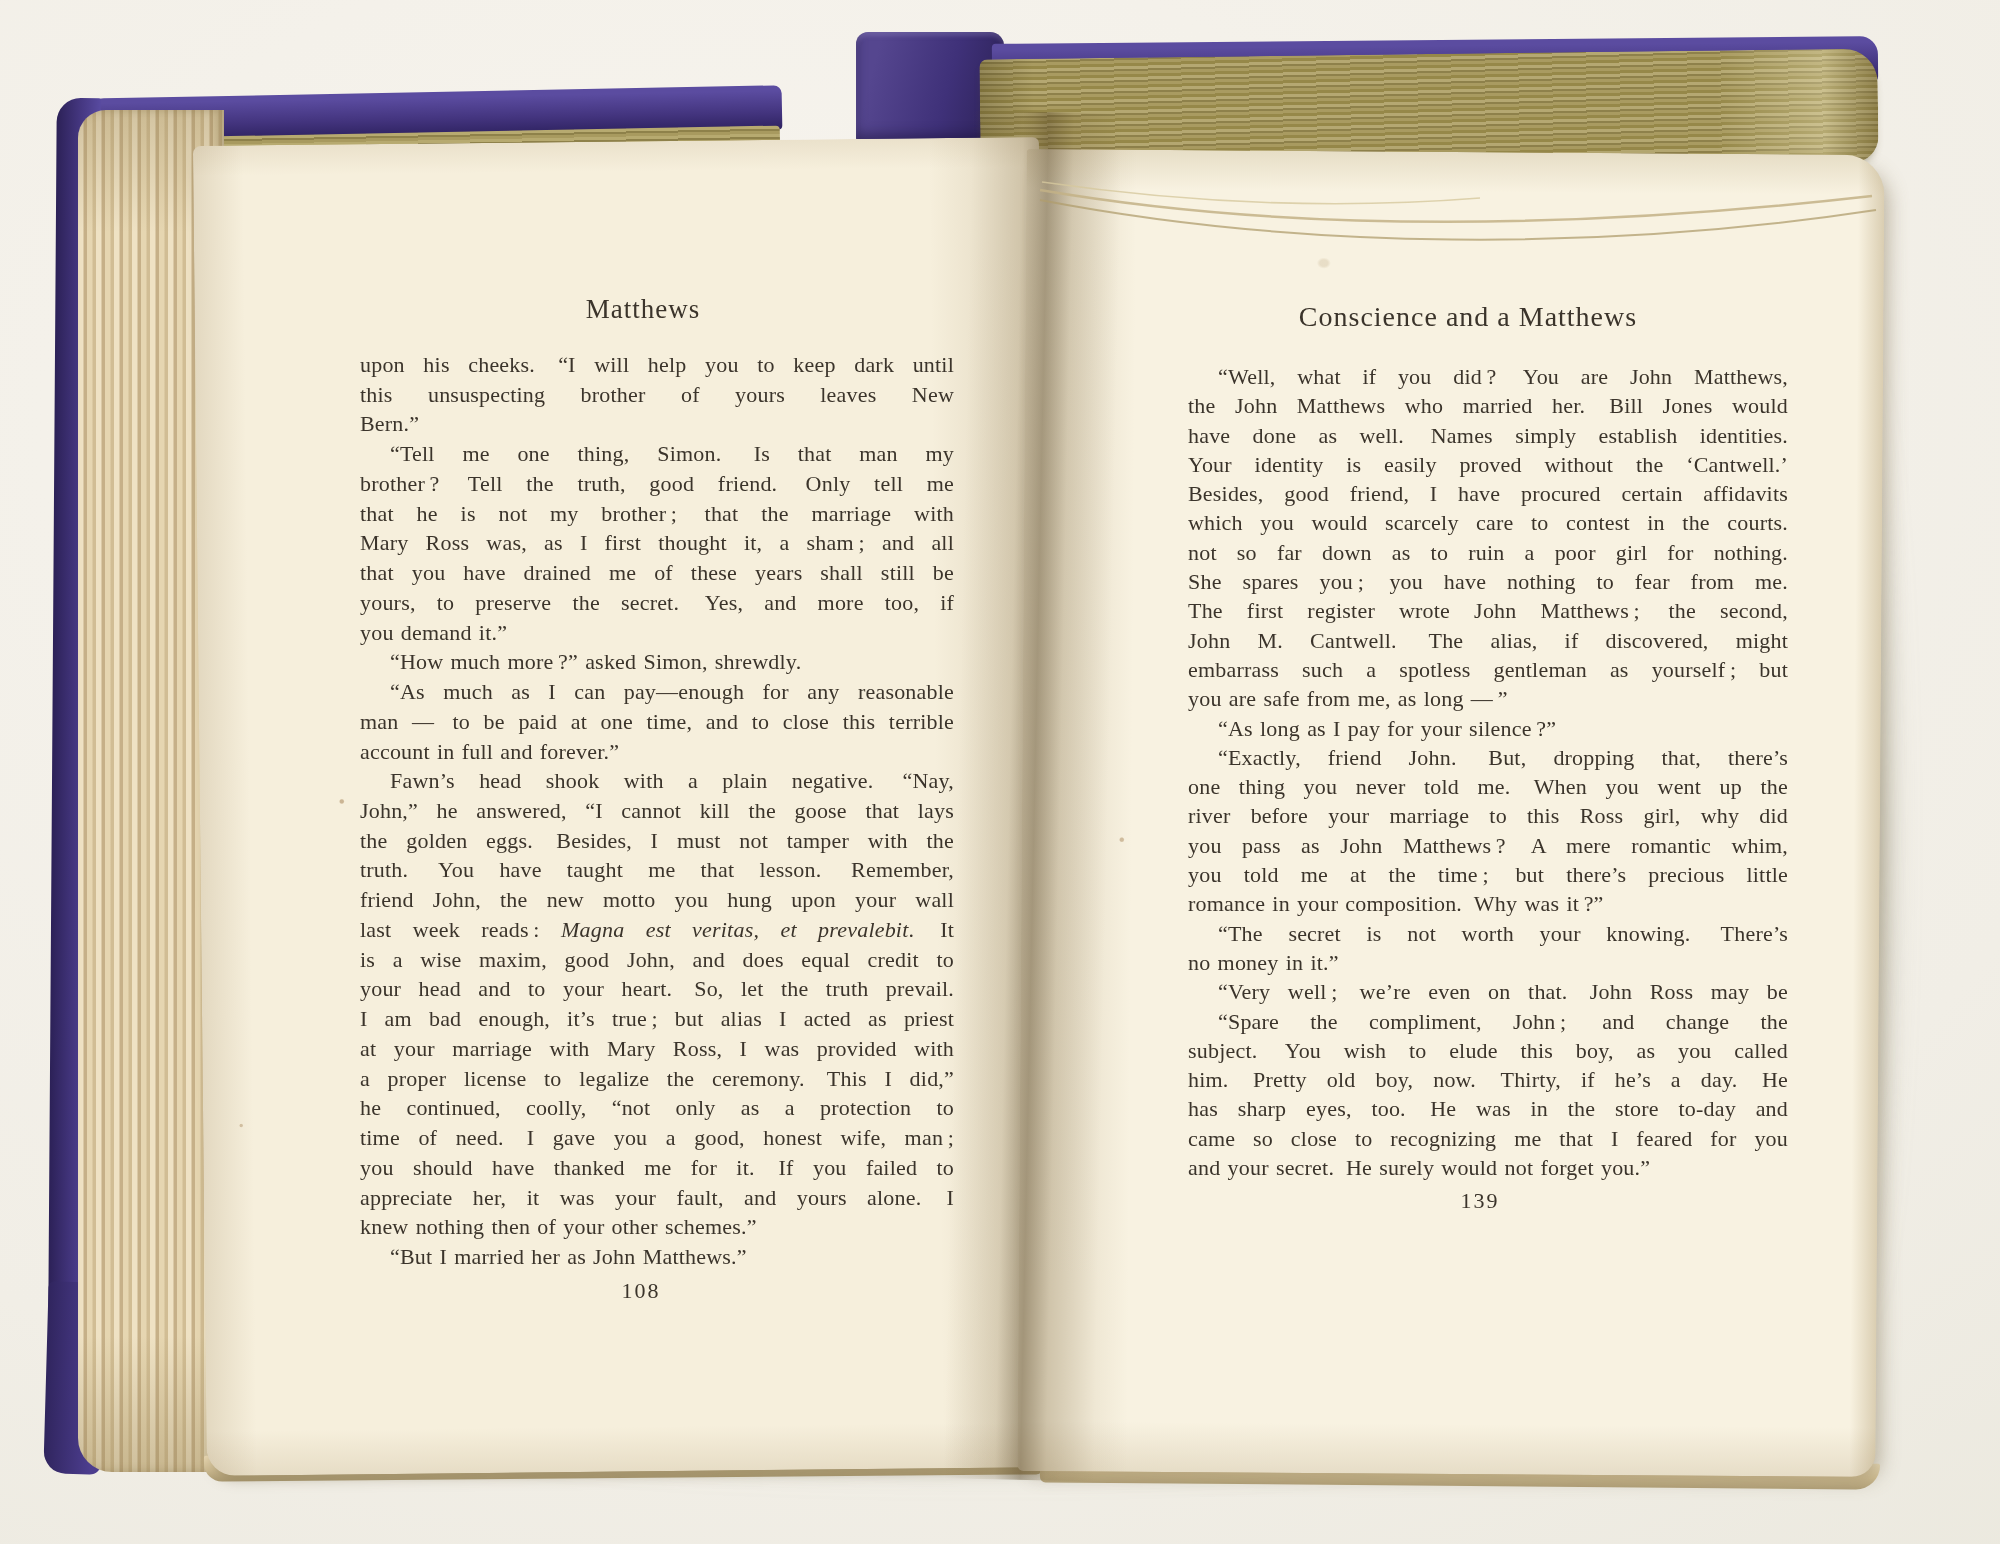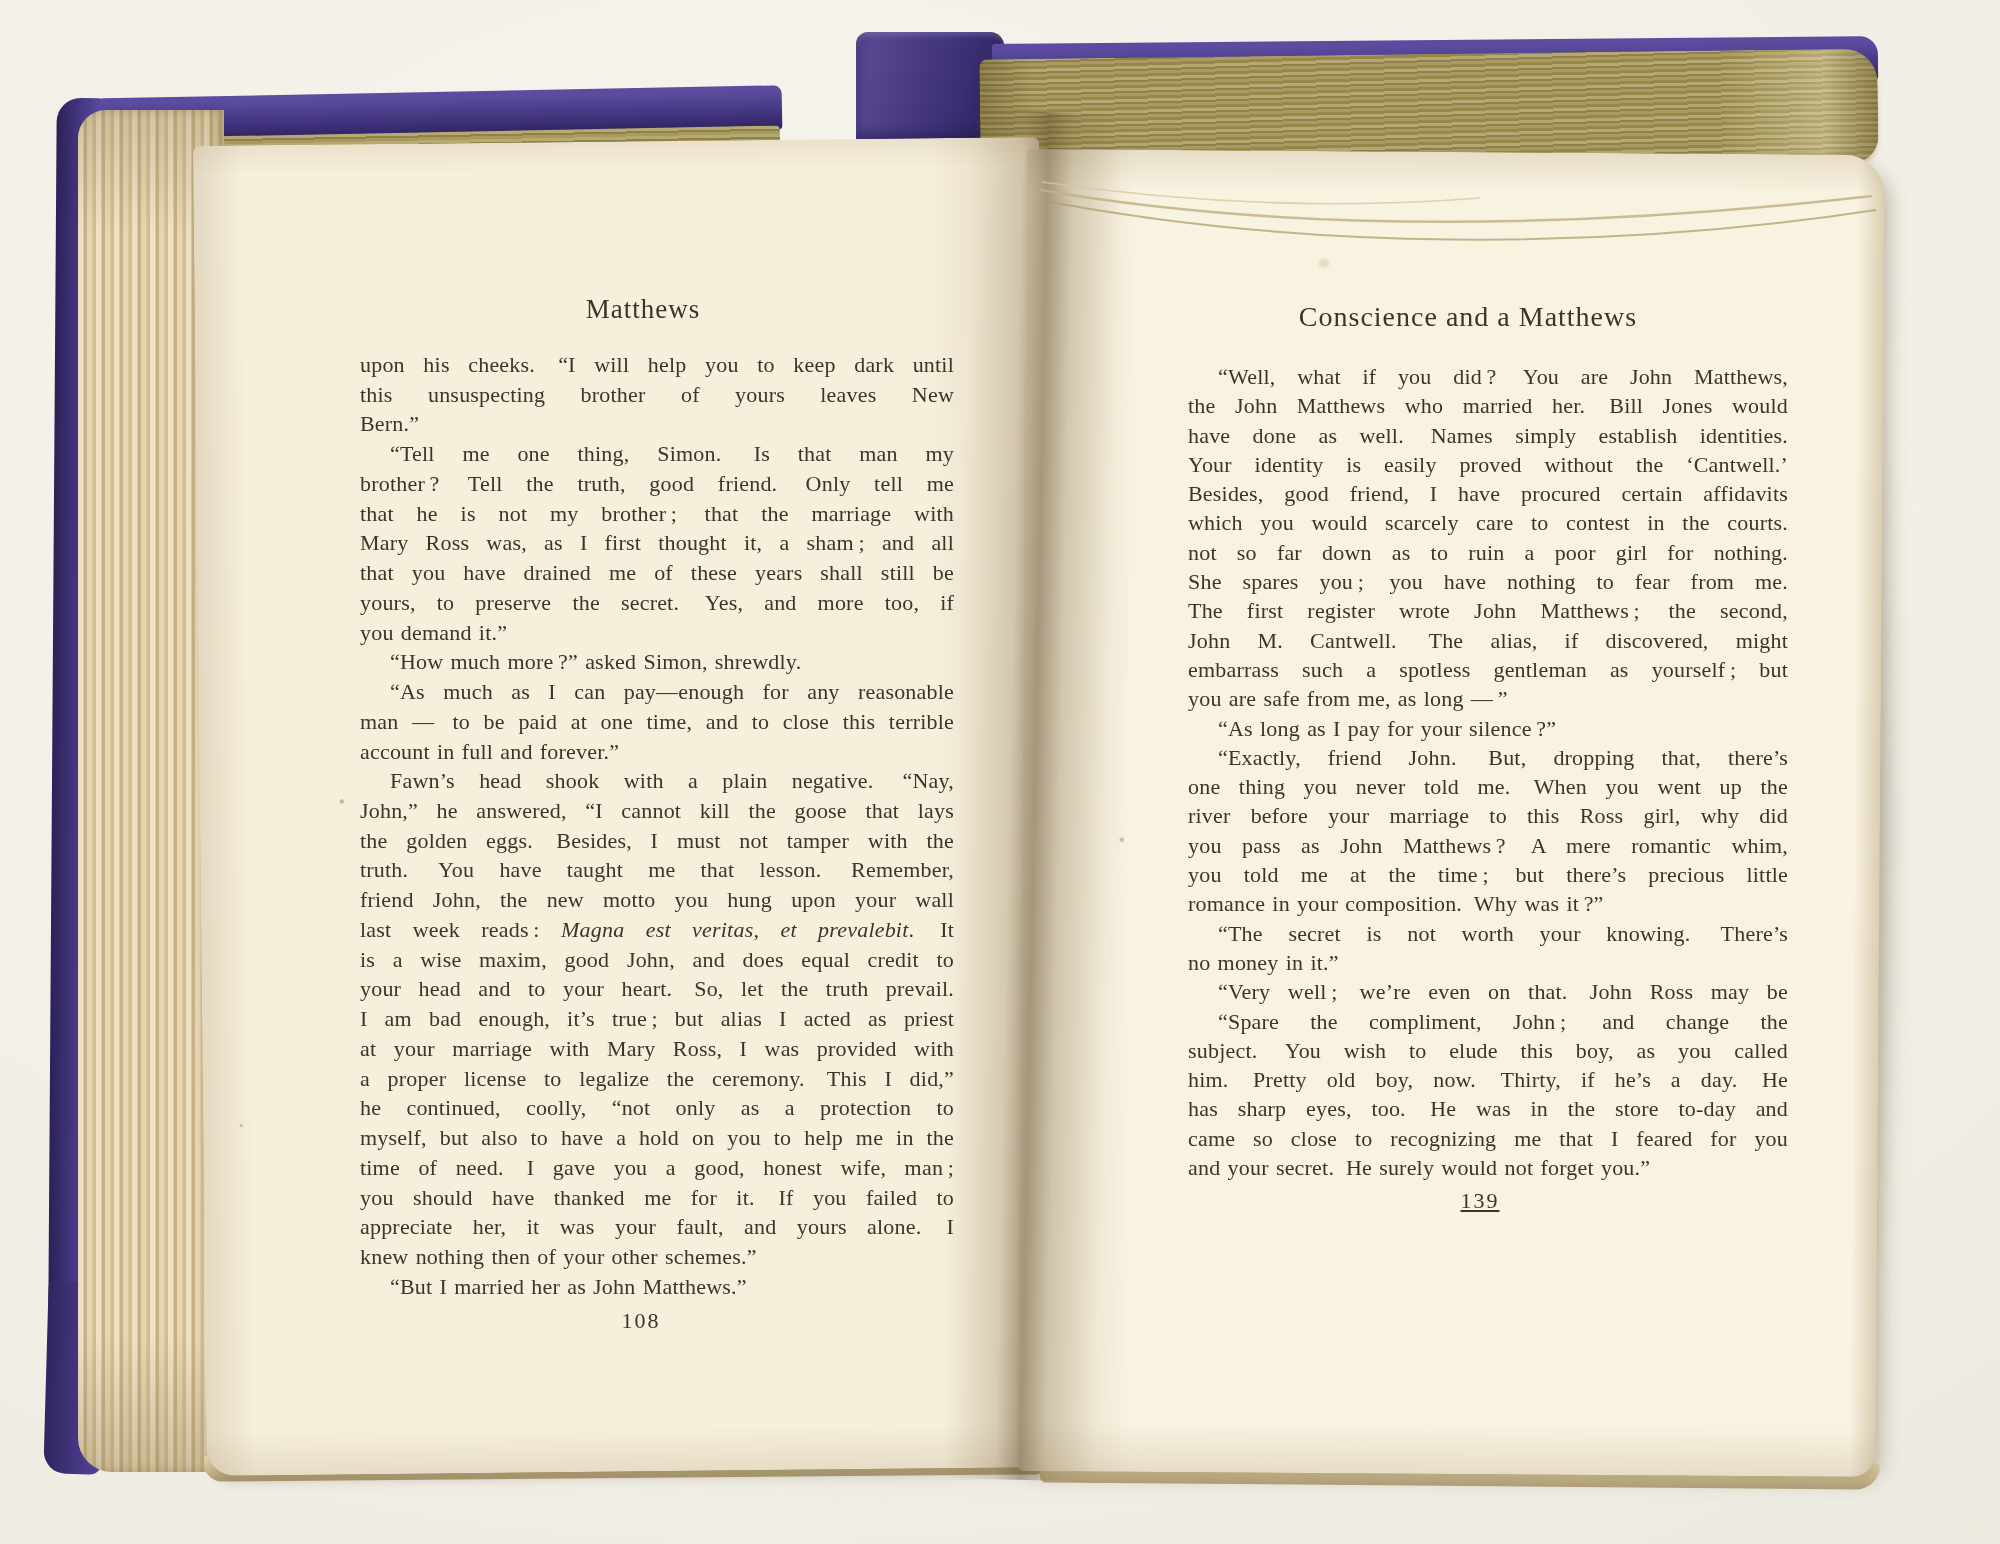"myself, but also to have" div.tline { html: <div><span>myself, but also to have a hold on you to help me in the</span></div> -> none }
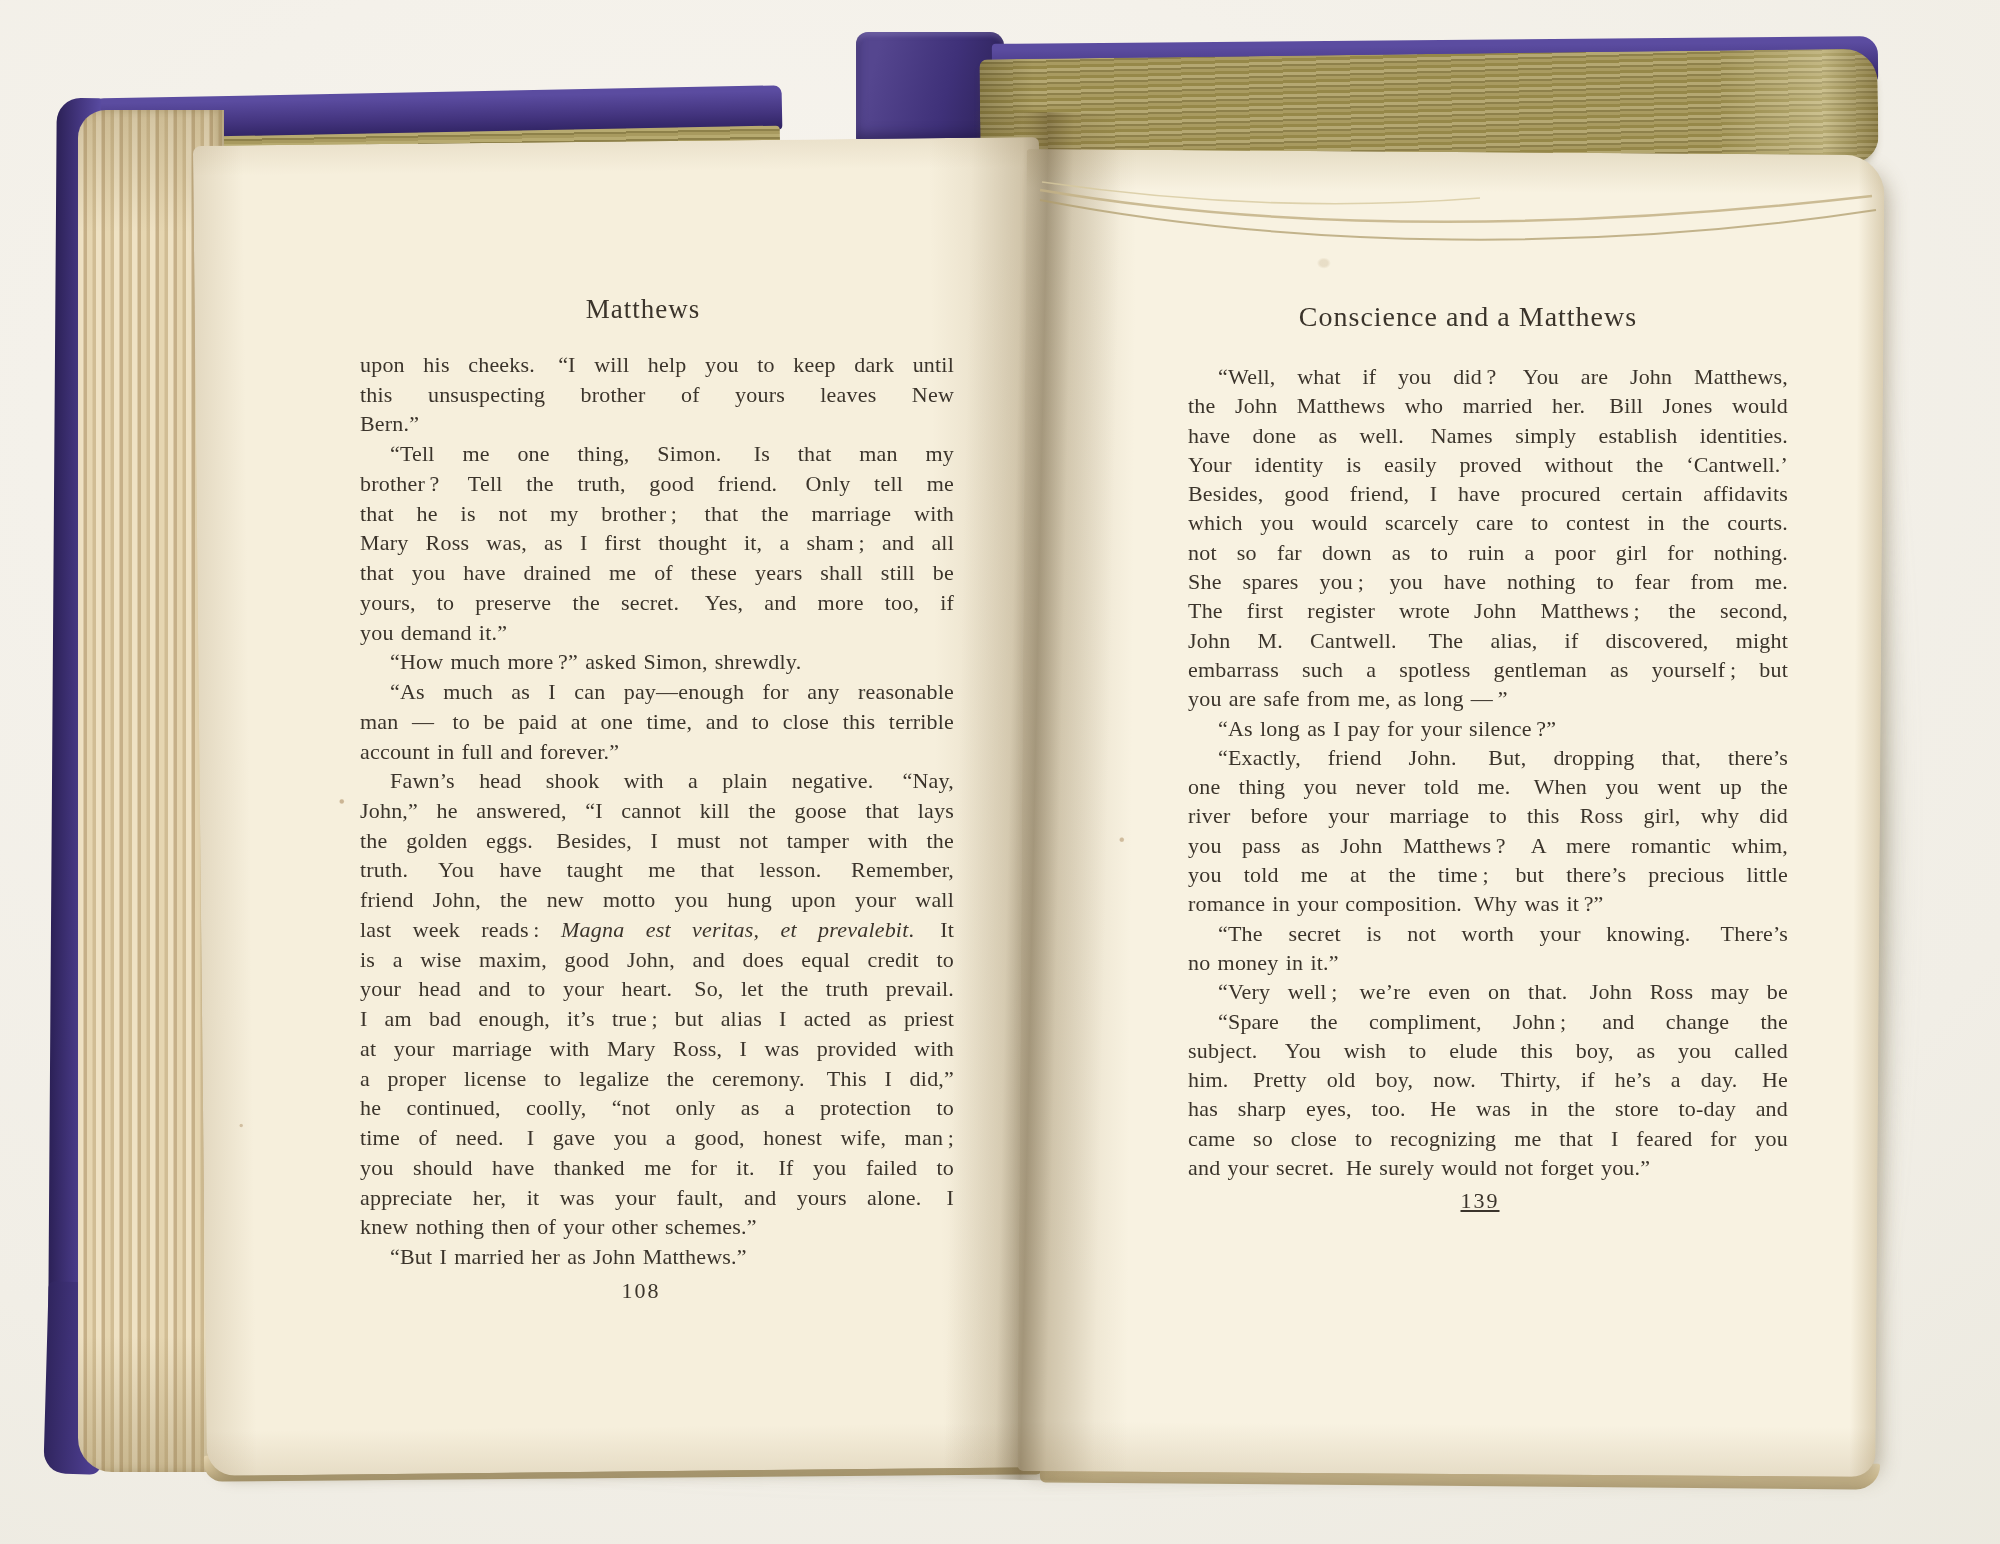"139" .text-right .page-number { text-decoration: underline -> none }
